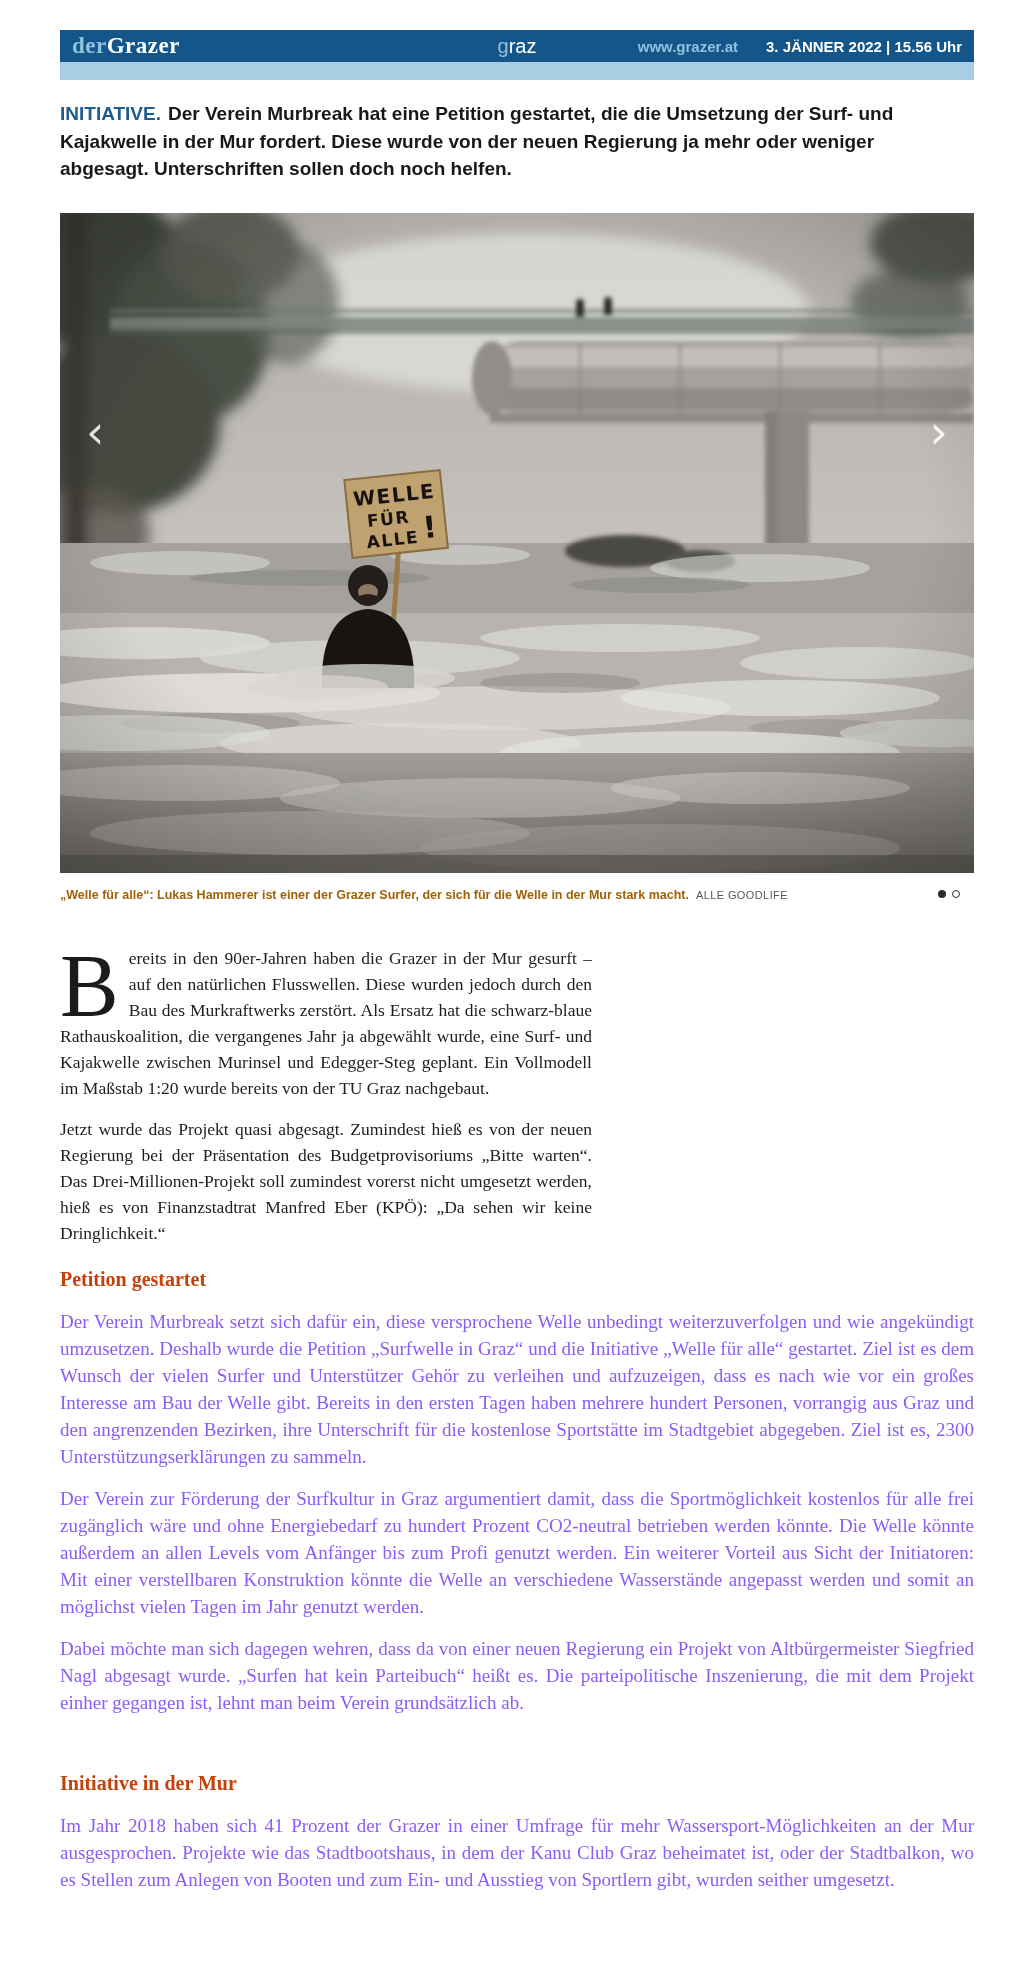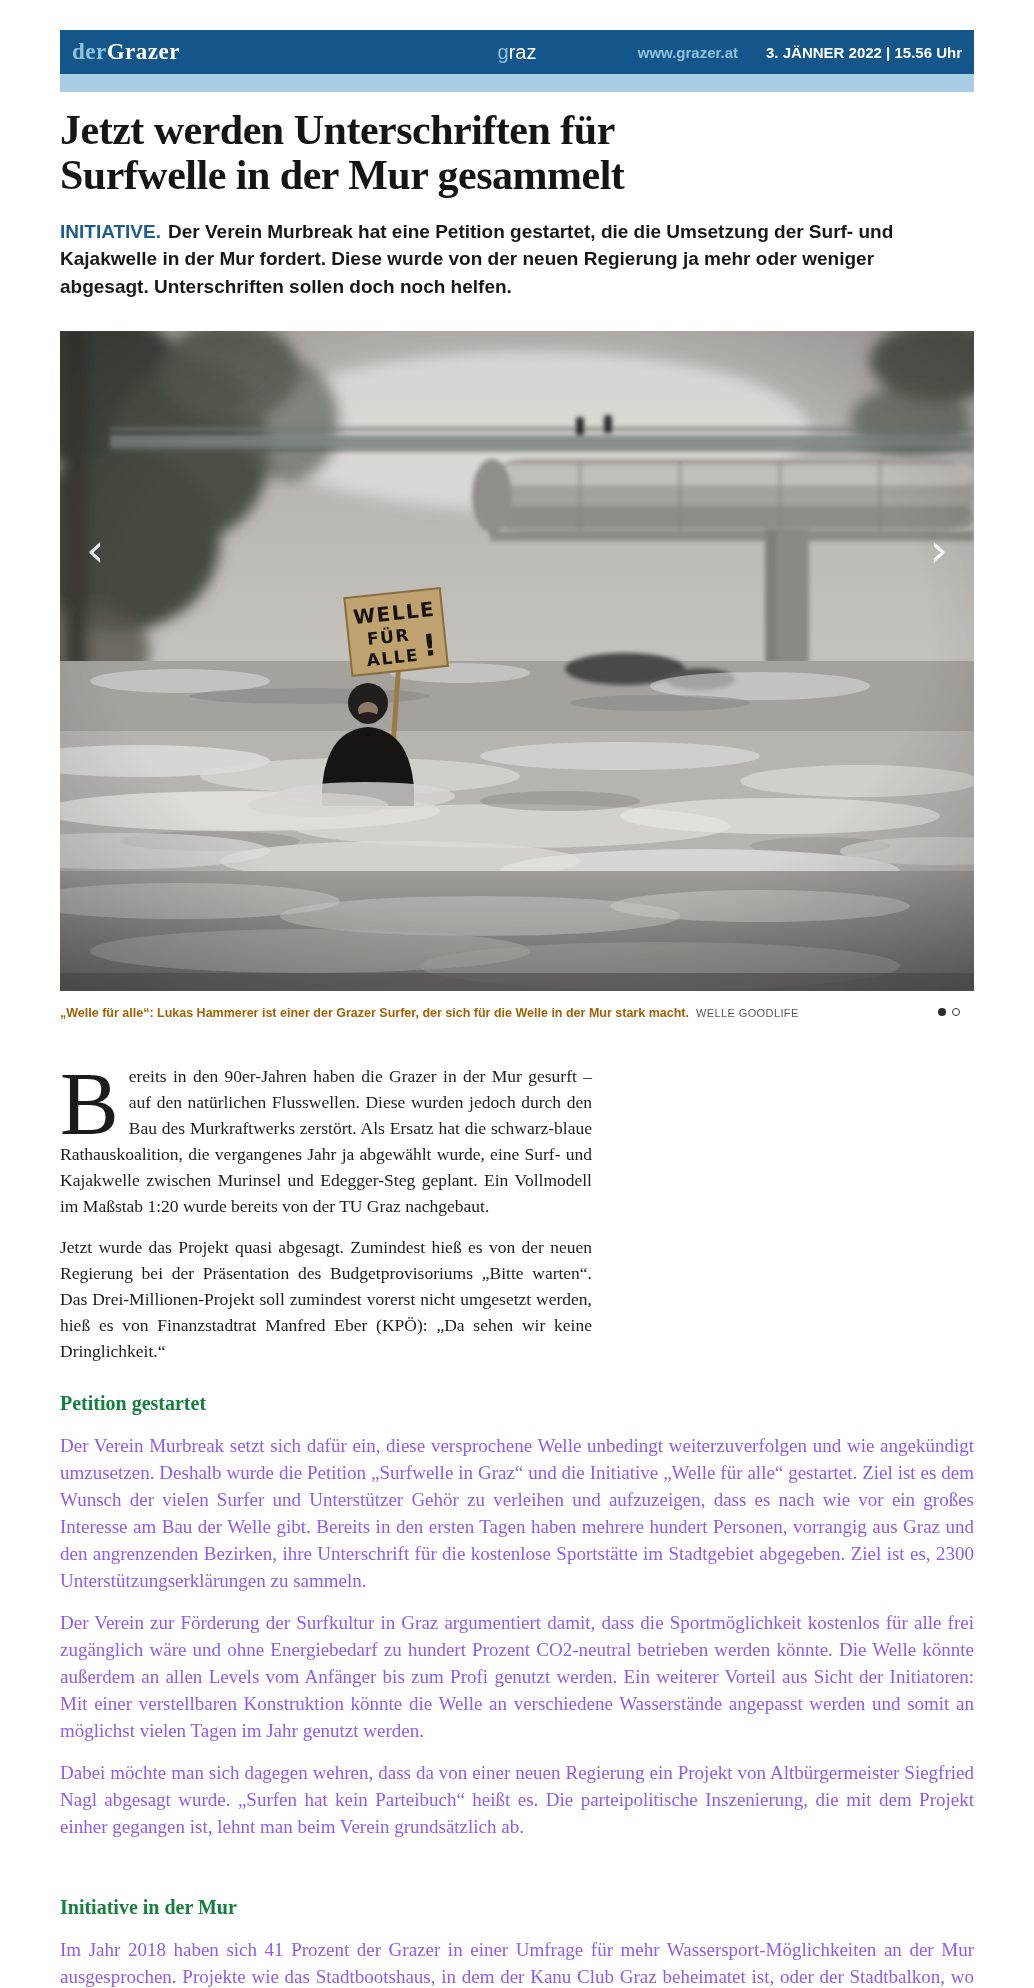"derGrazer" .topbar { height: 44px -> 32px }
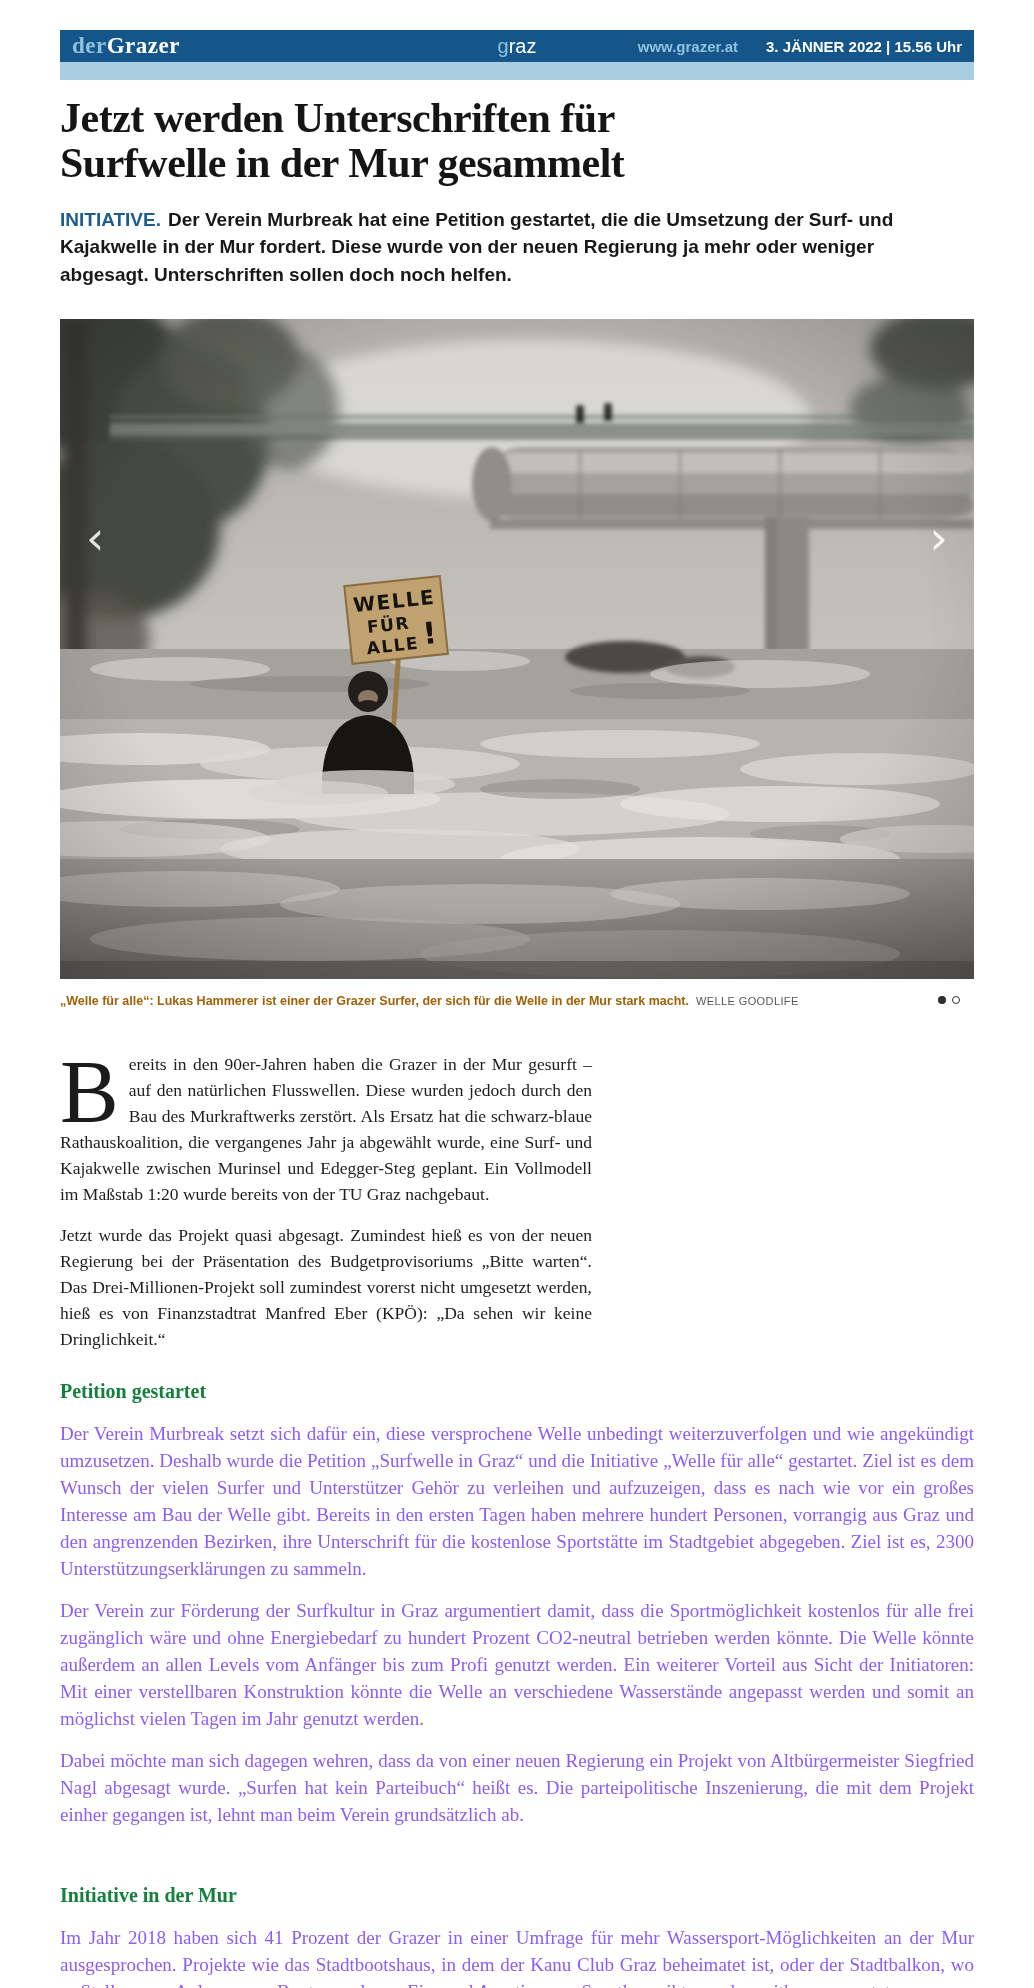"Jetzt werden Unterschriften für" h1.headline { html: <h1> <span>Jetzt werden Unterschriften für</span><br> <span>Surfwelle in der Mur gesammelt</span> </h1> -> none }
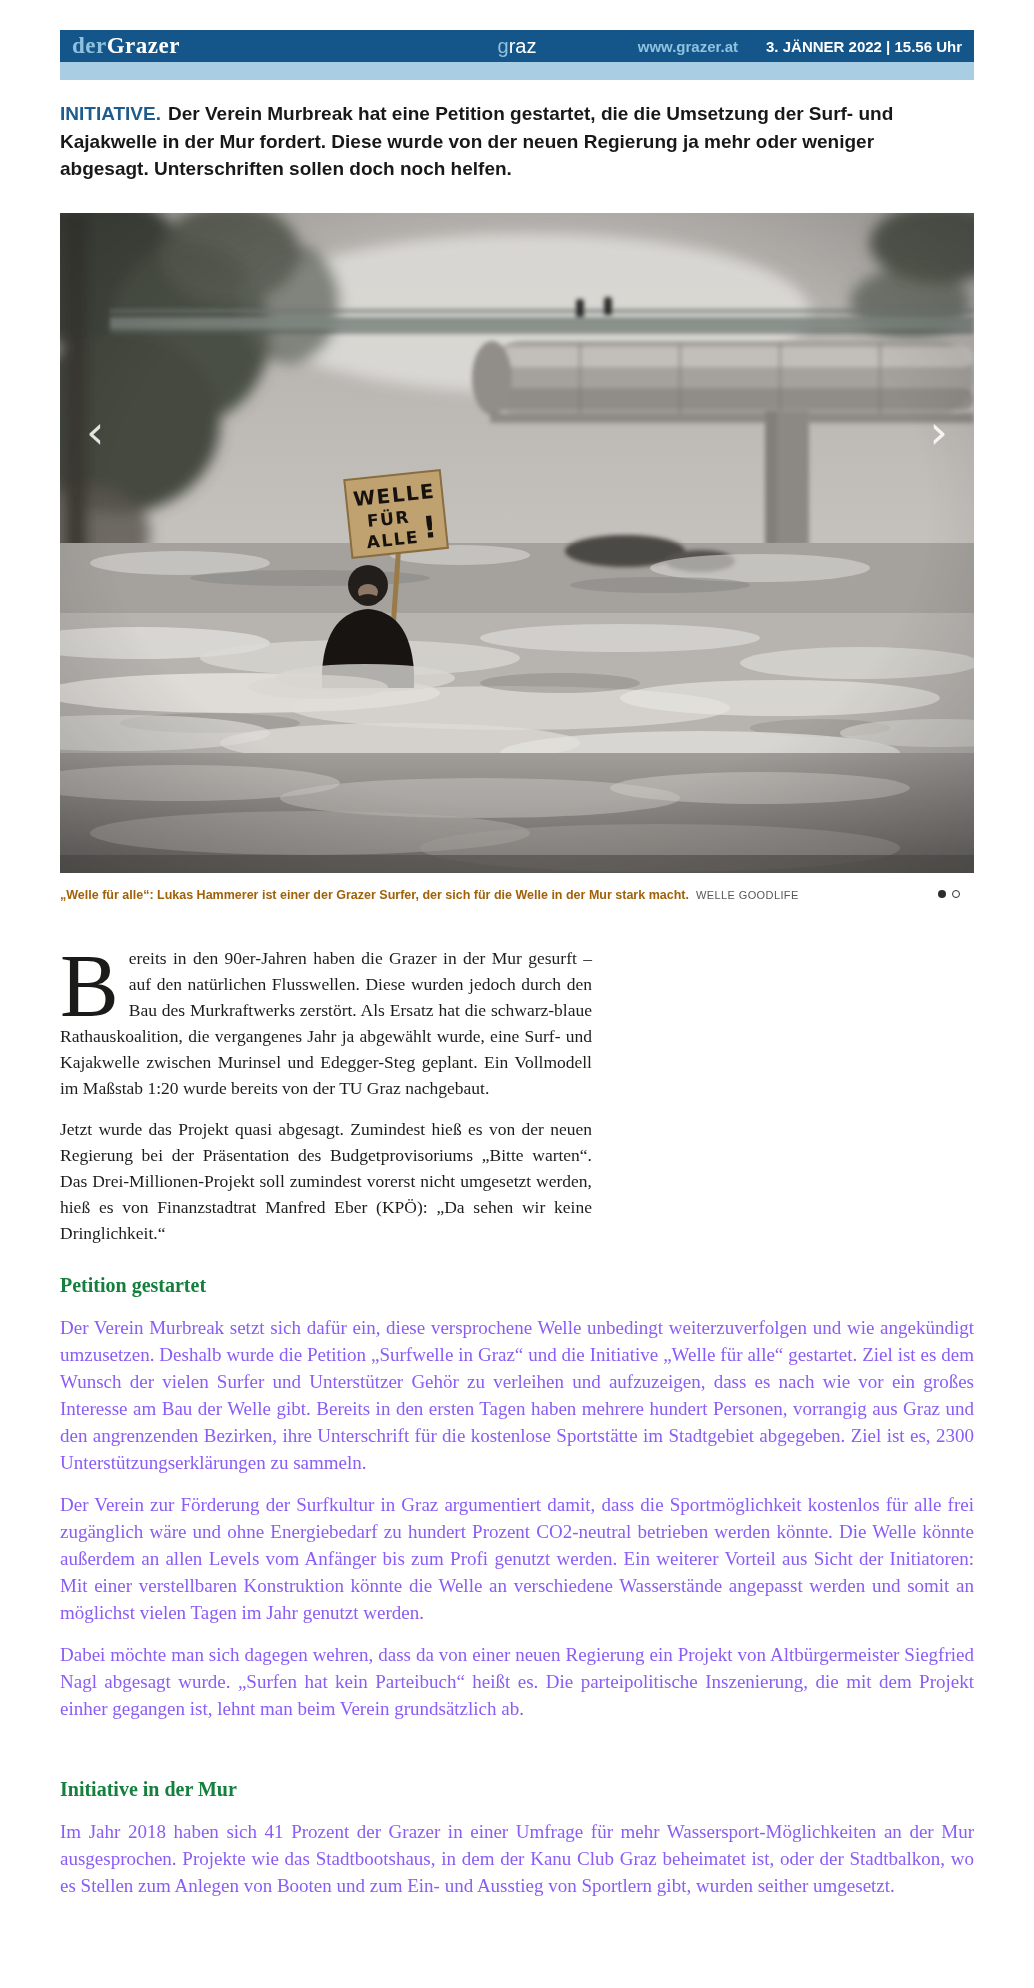"WELLE GOODLIFE" span.credit { text: WELLE -> ALLE }
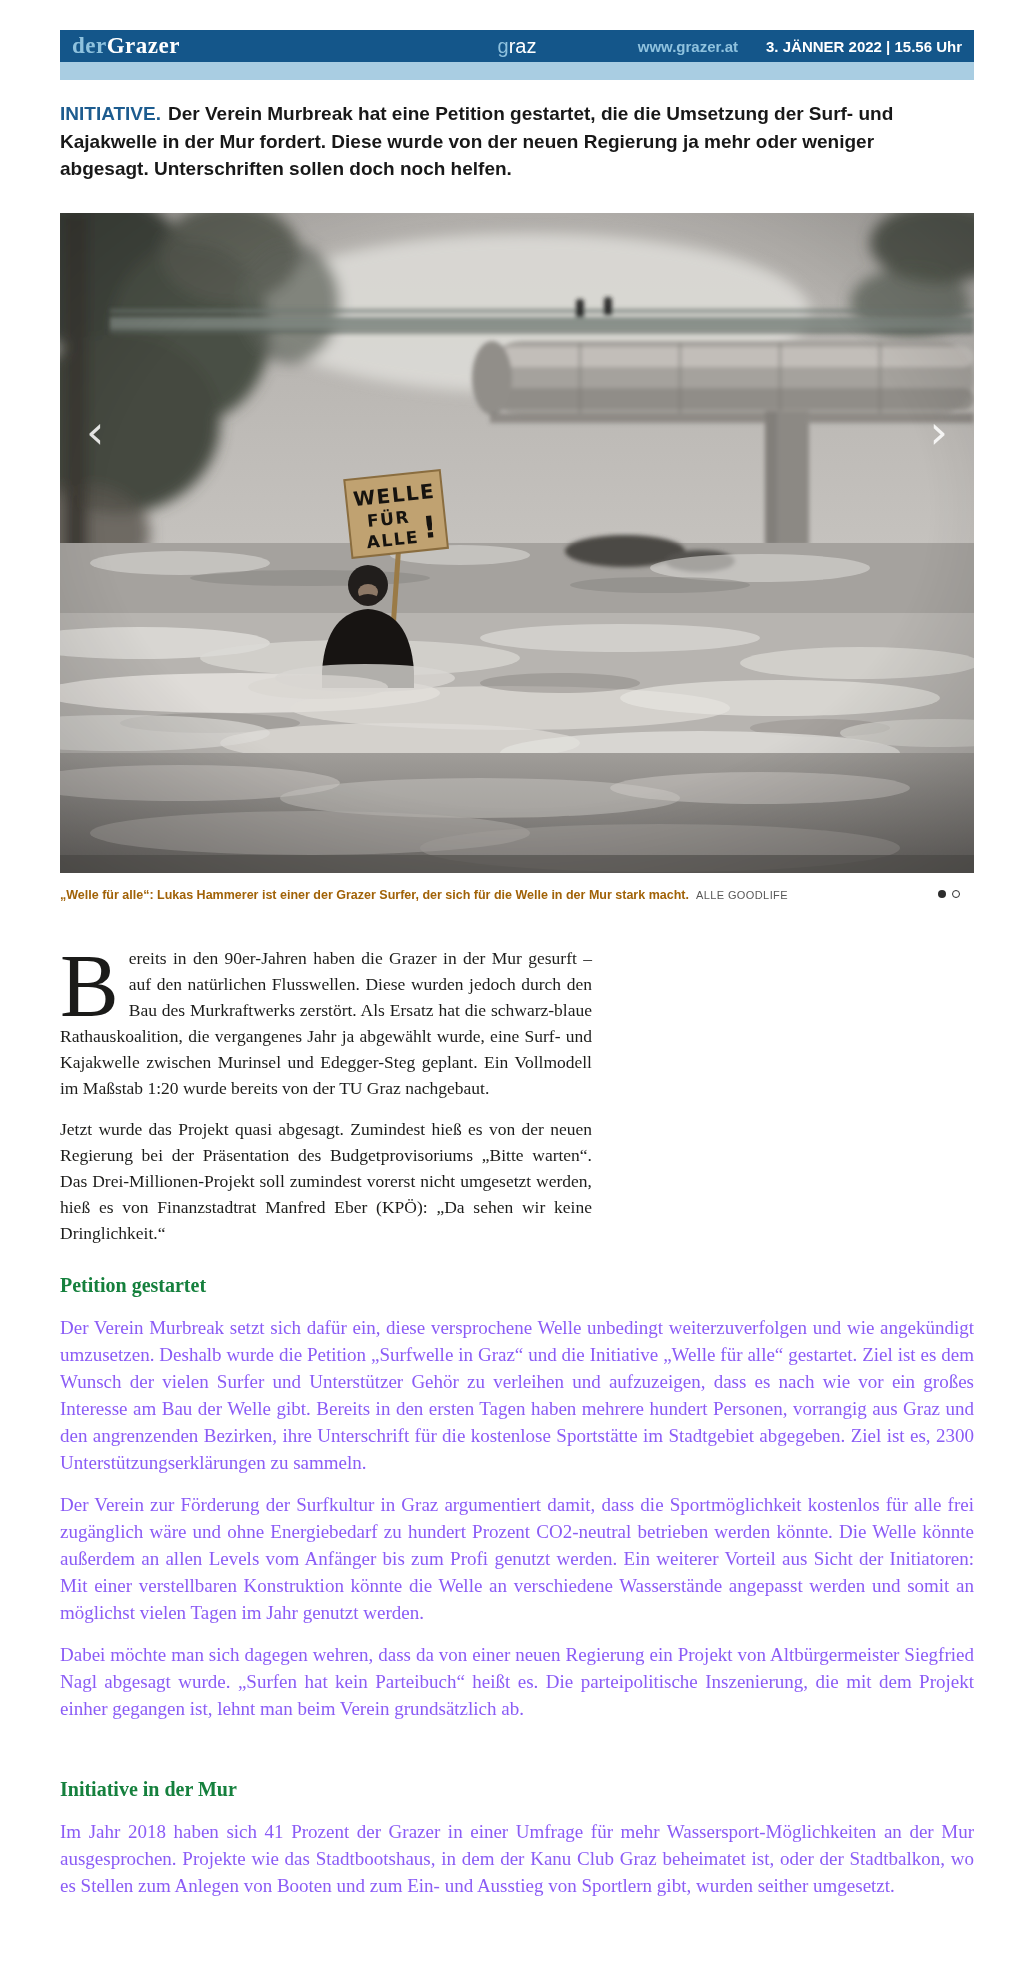"Petition gestartet" h2.sect { color: #15803d -> #c2410c; margin: 28px 0 17px -> 22px 0 17px }
